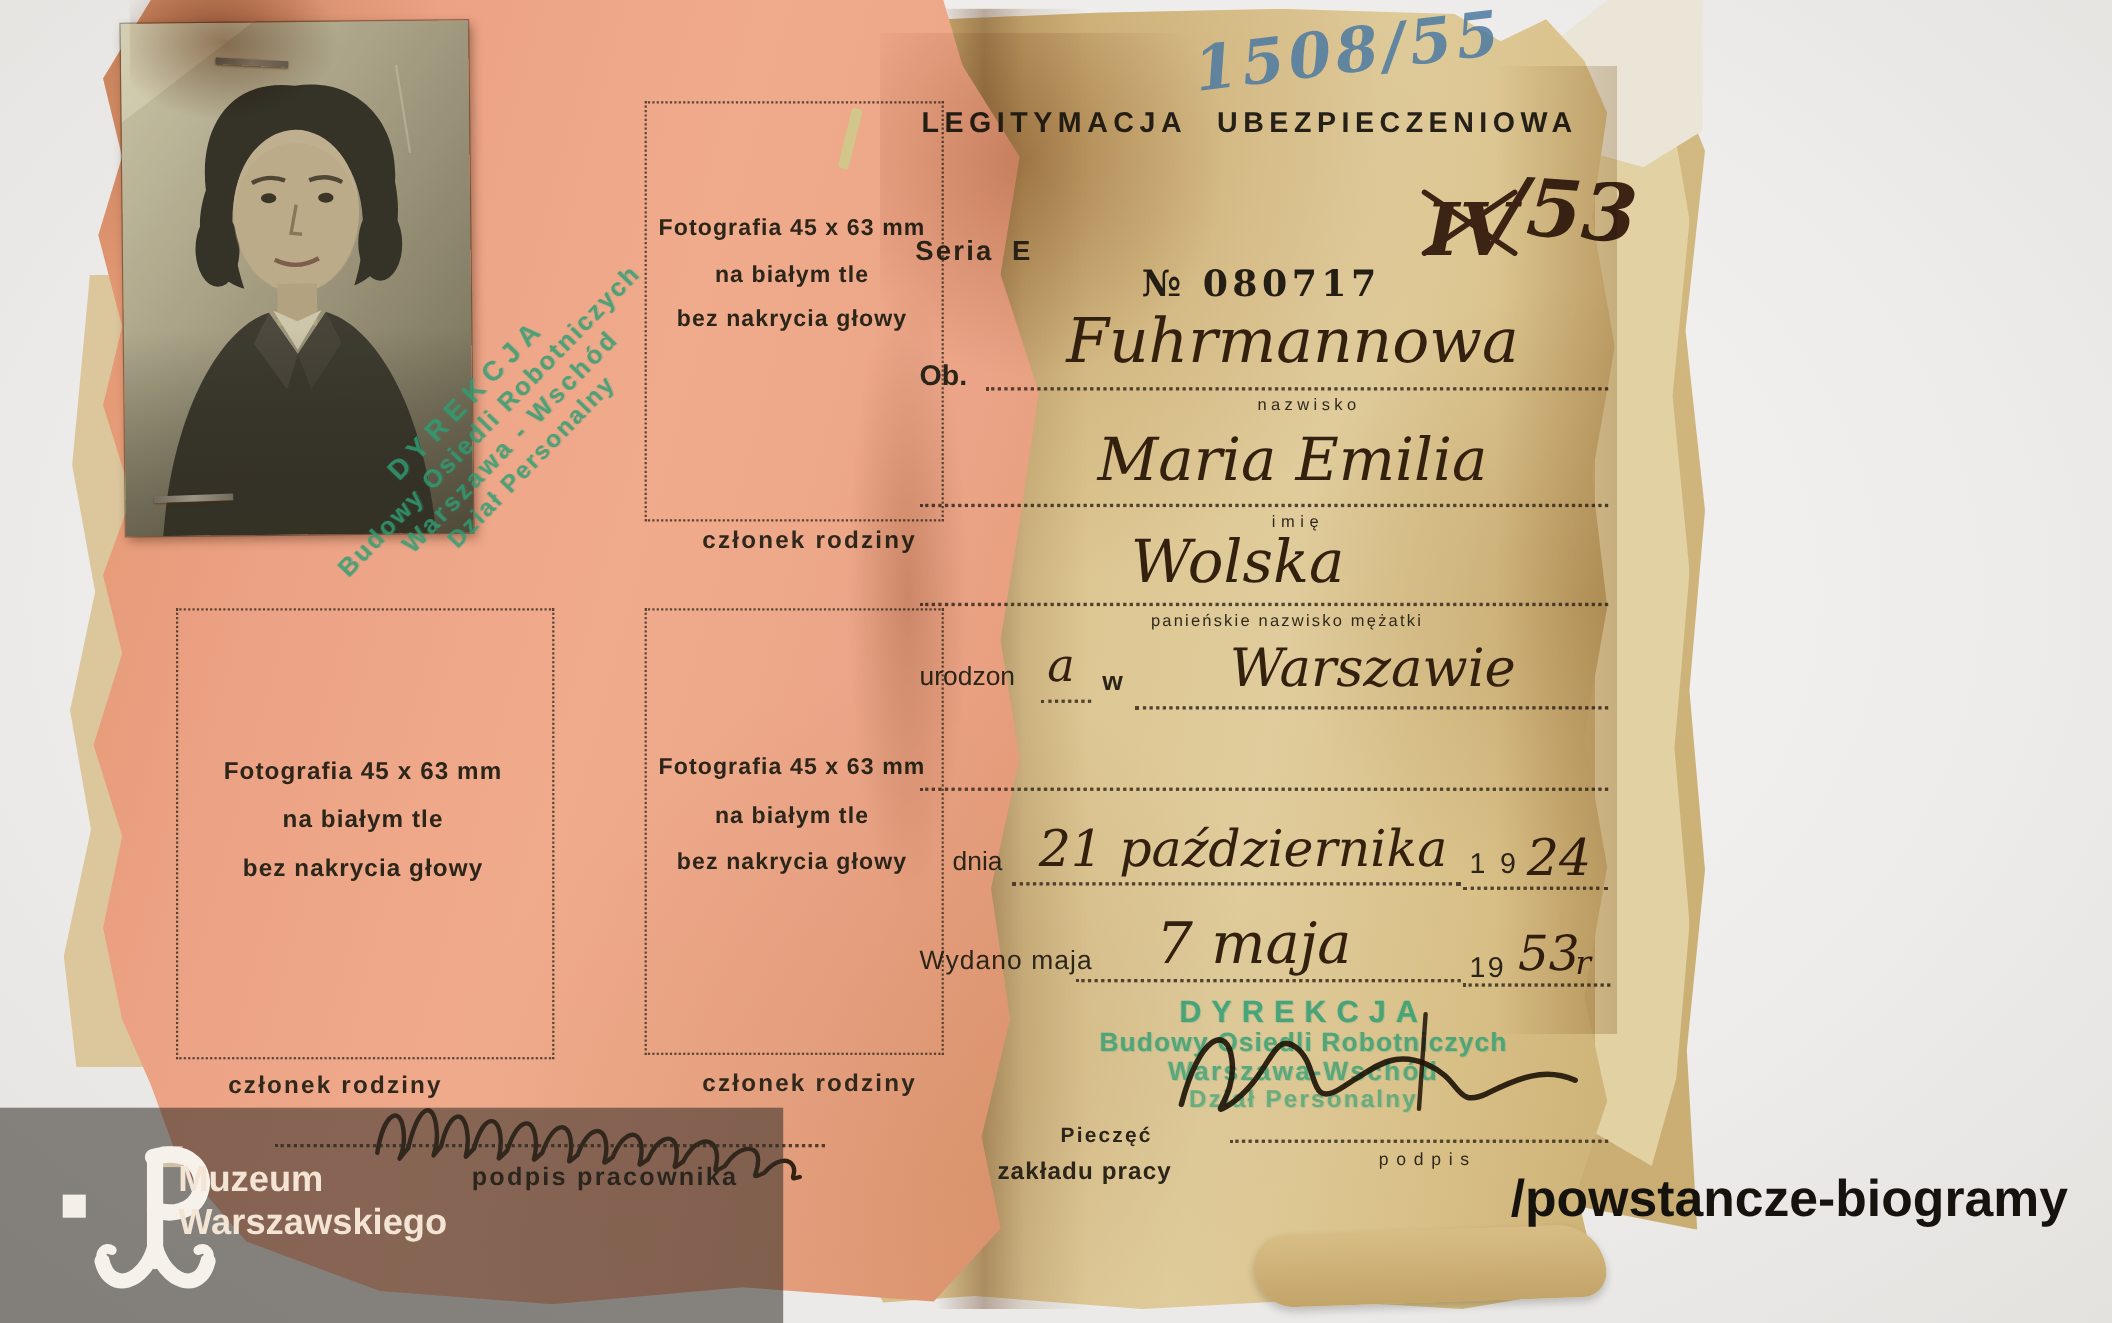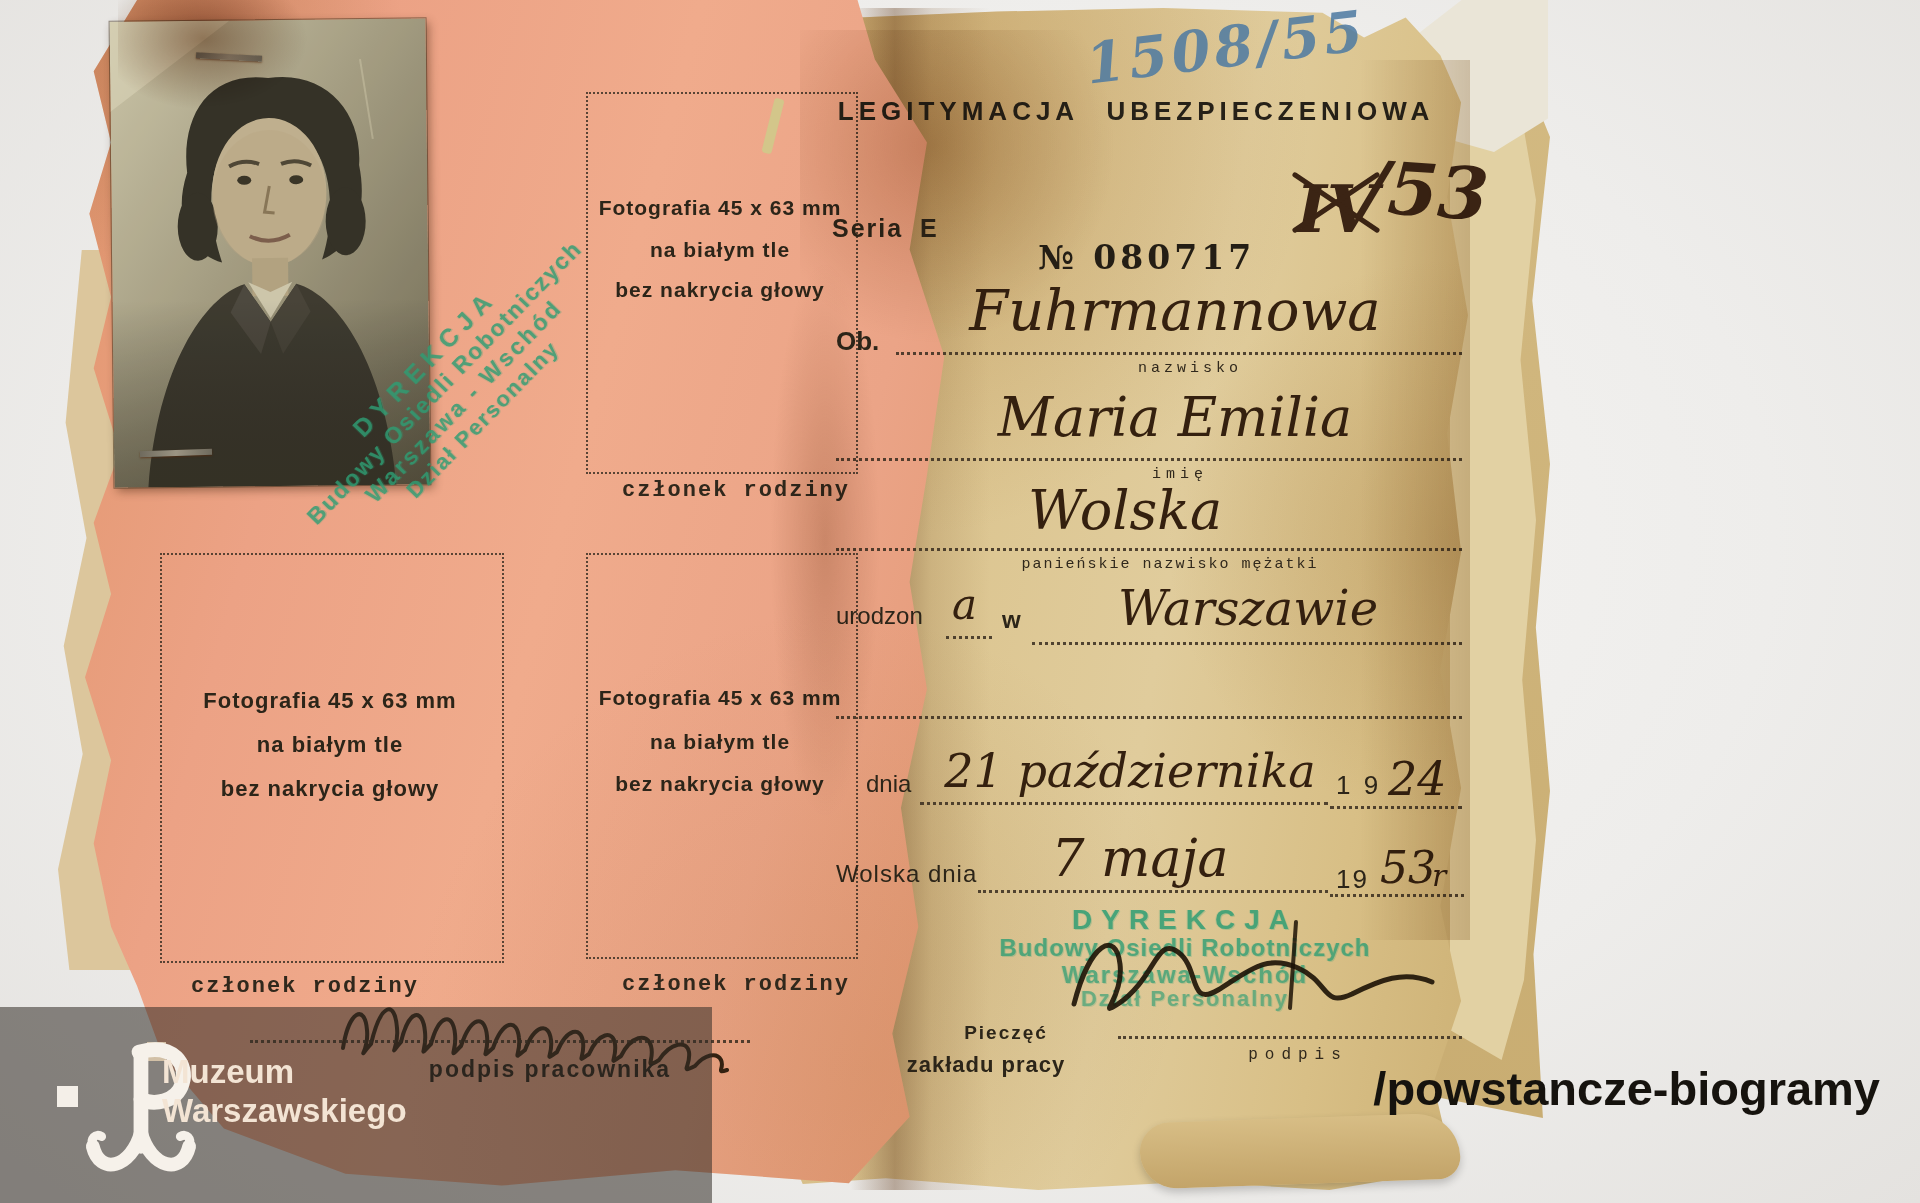"nazwisko" .lbl { font-family: Liberation Mono, monospace -> Liberation Sans, sans-serif }
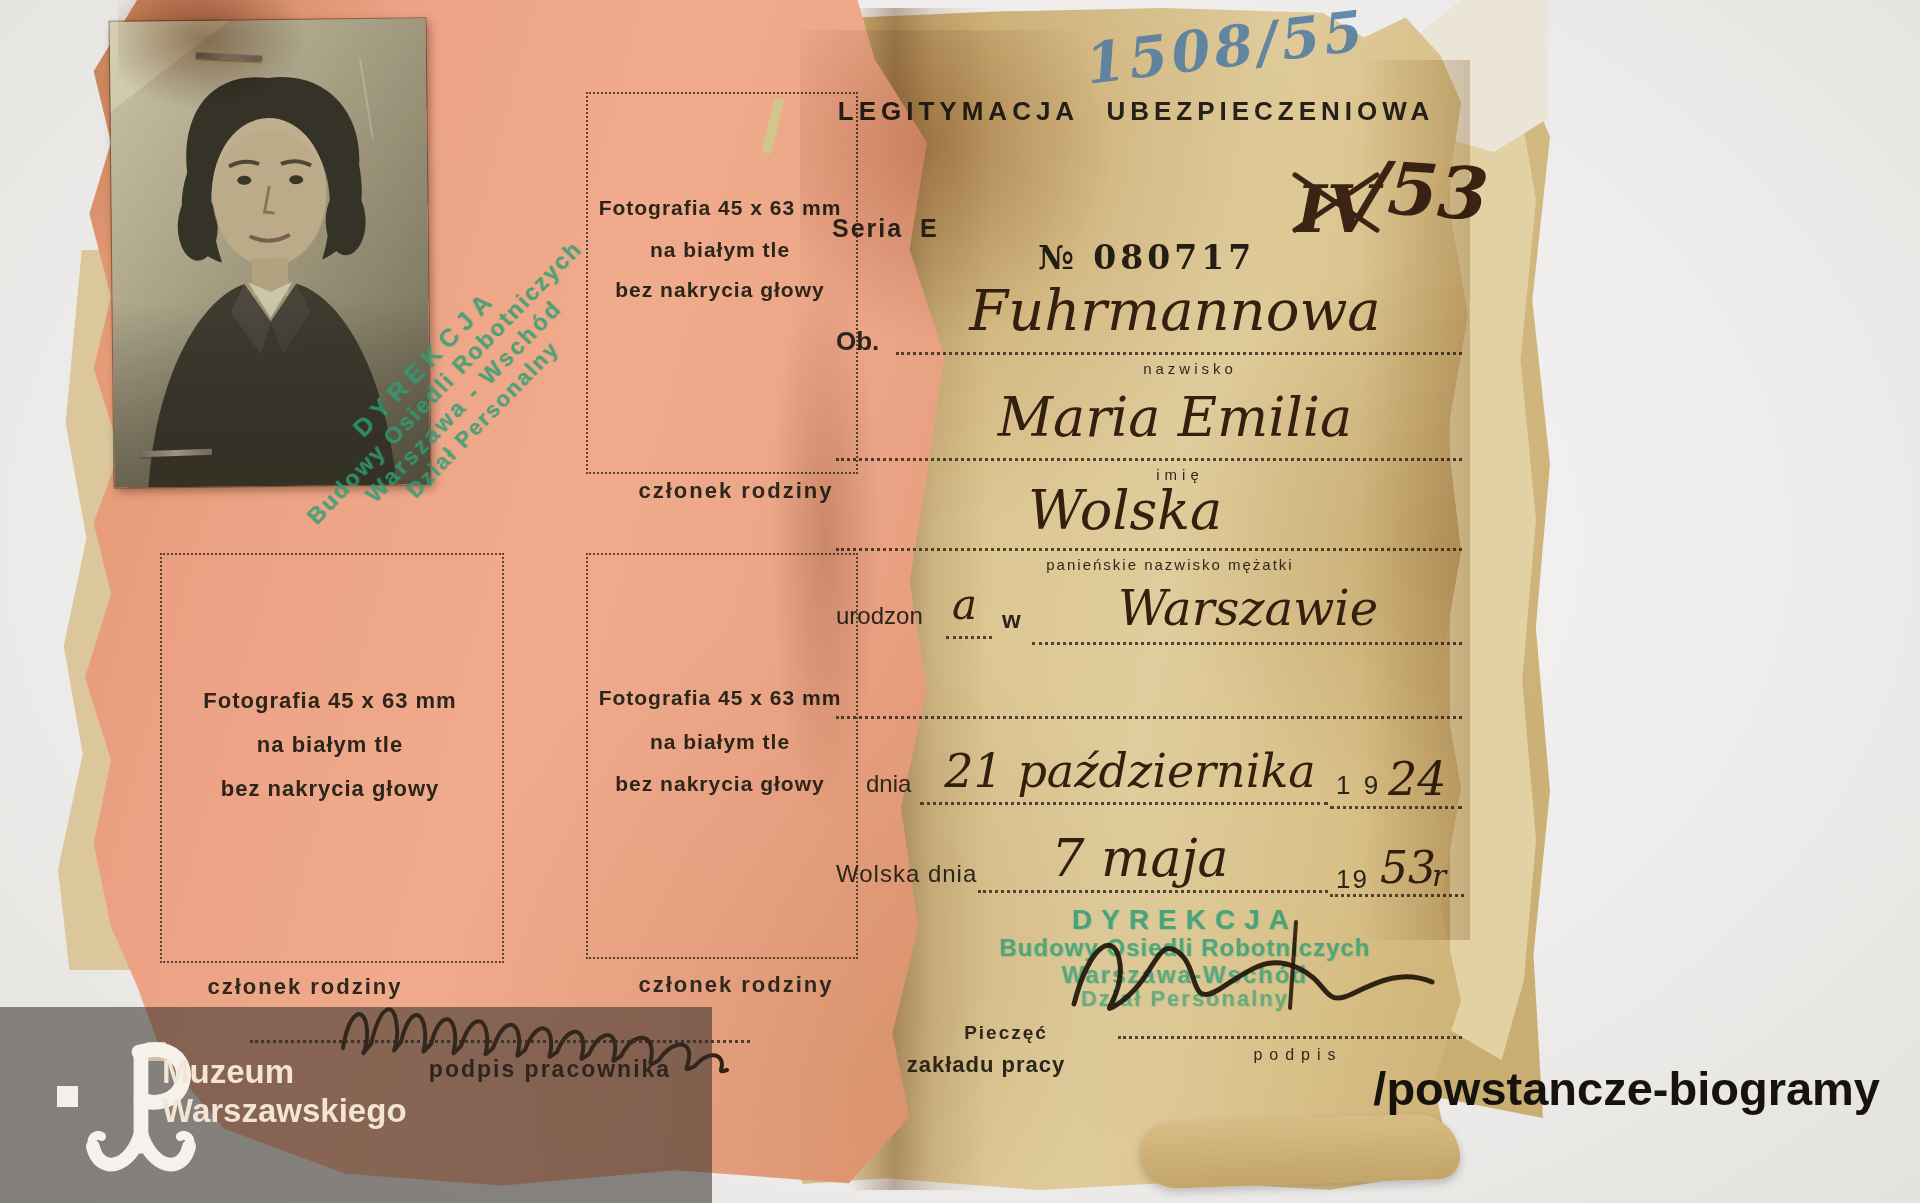"Wolska dnia" div.p { text: Wolska dnia -> Wydano maja }
